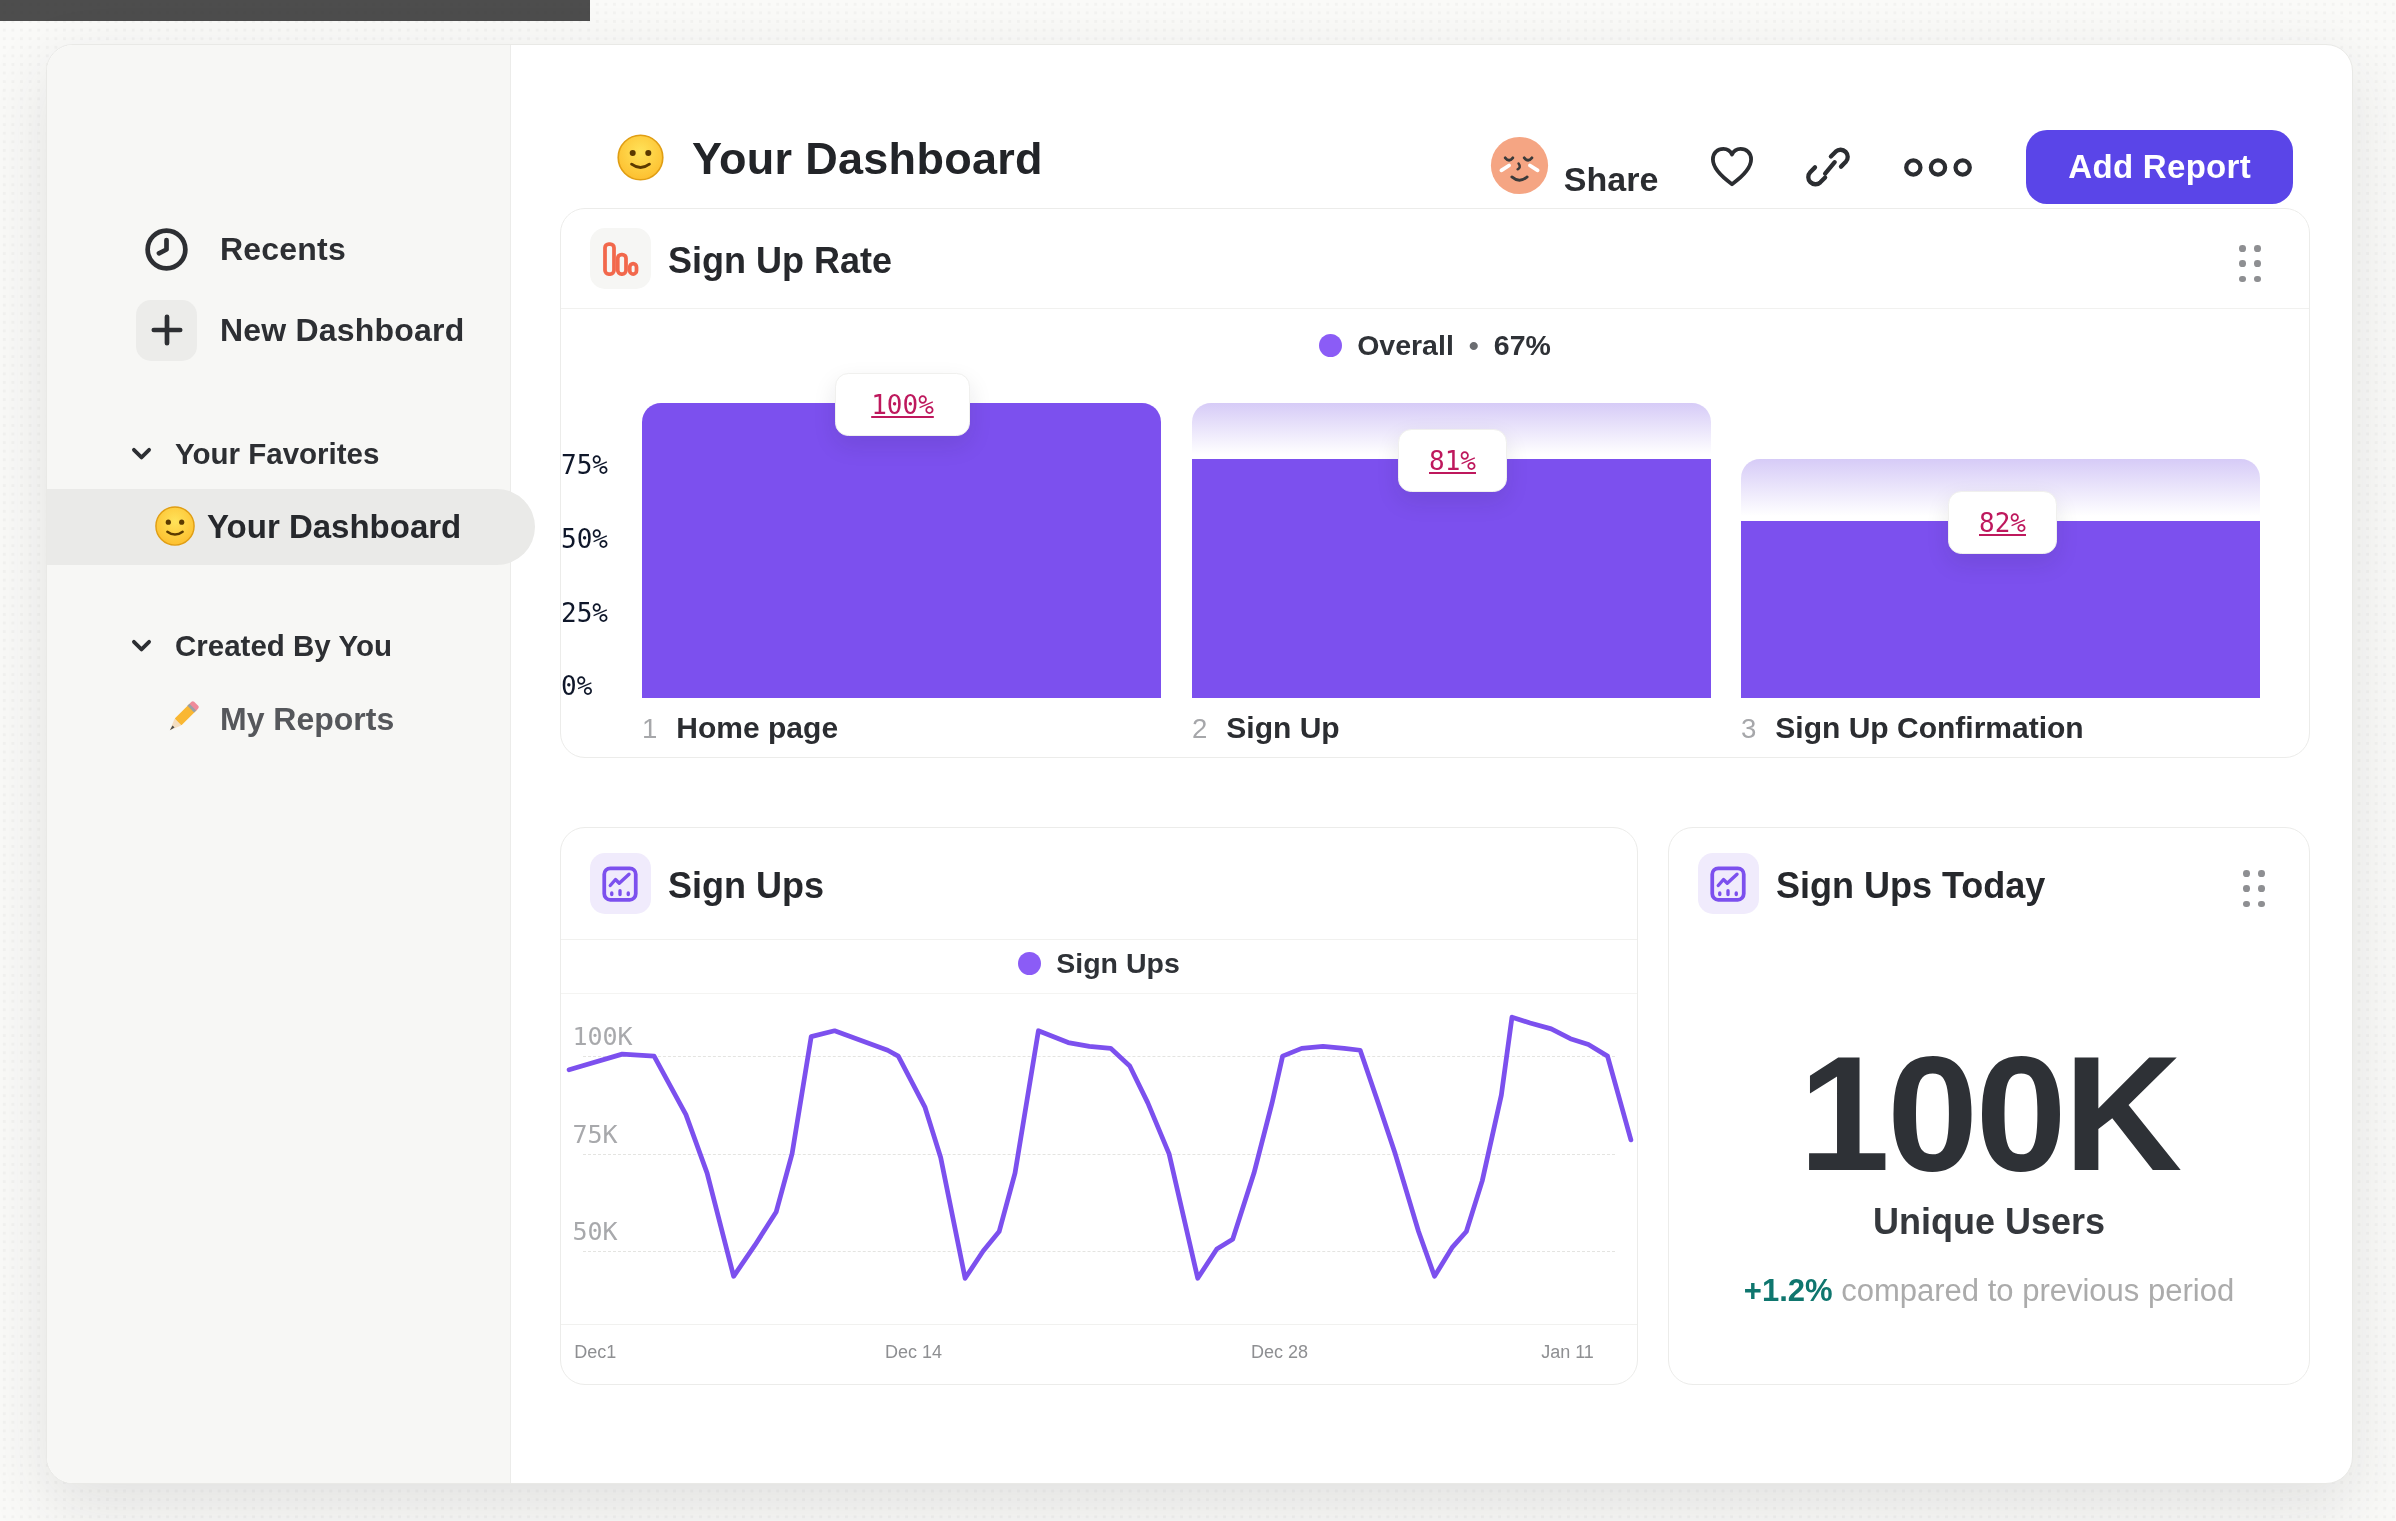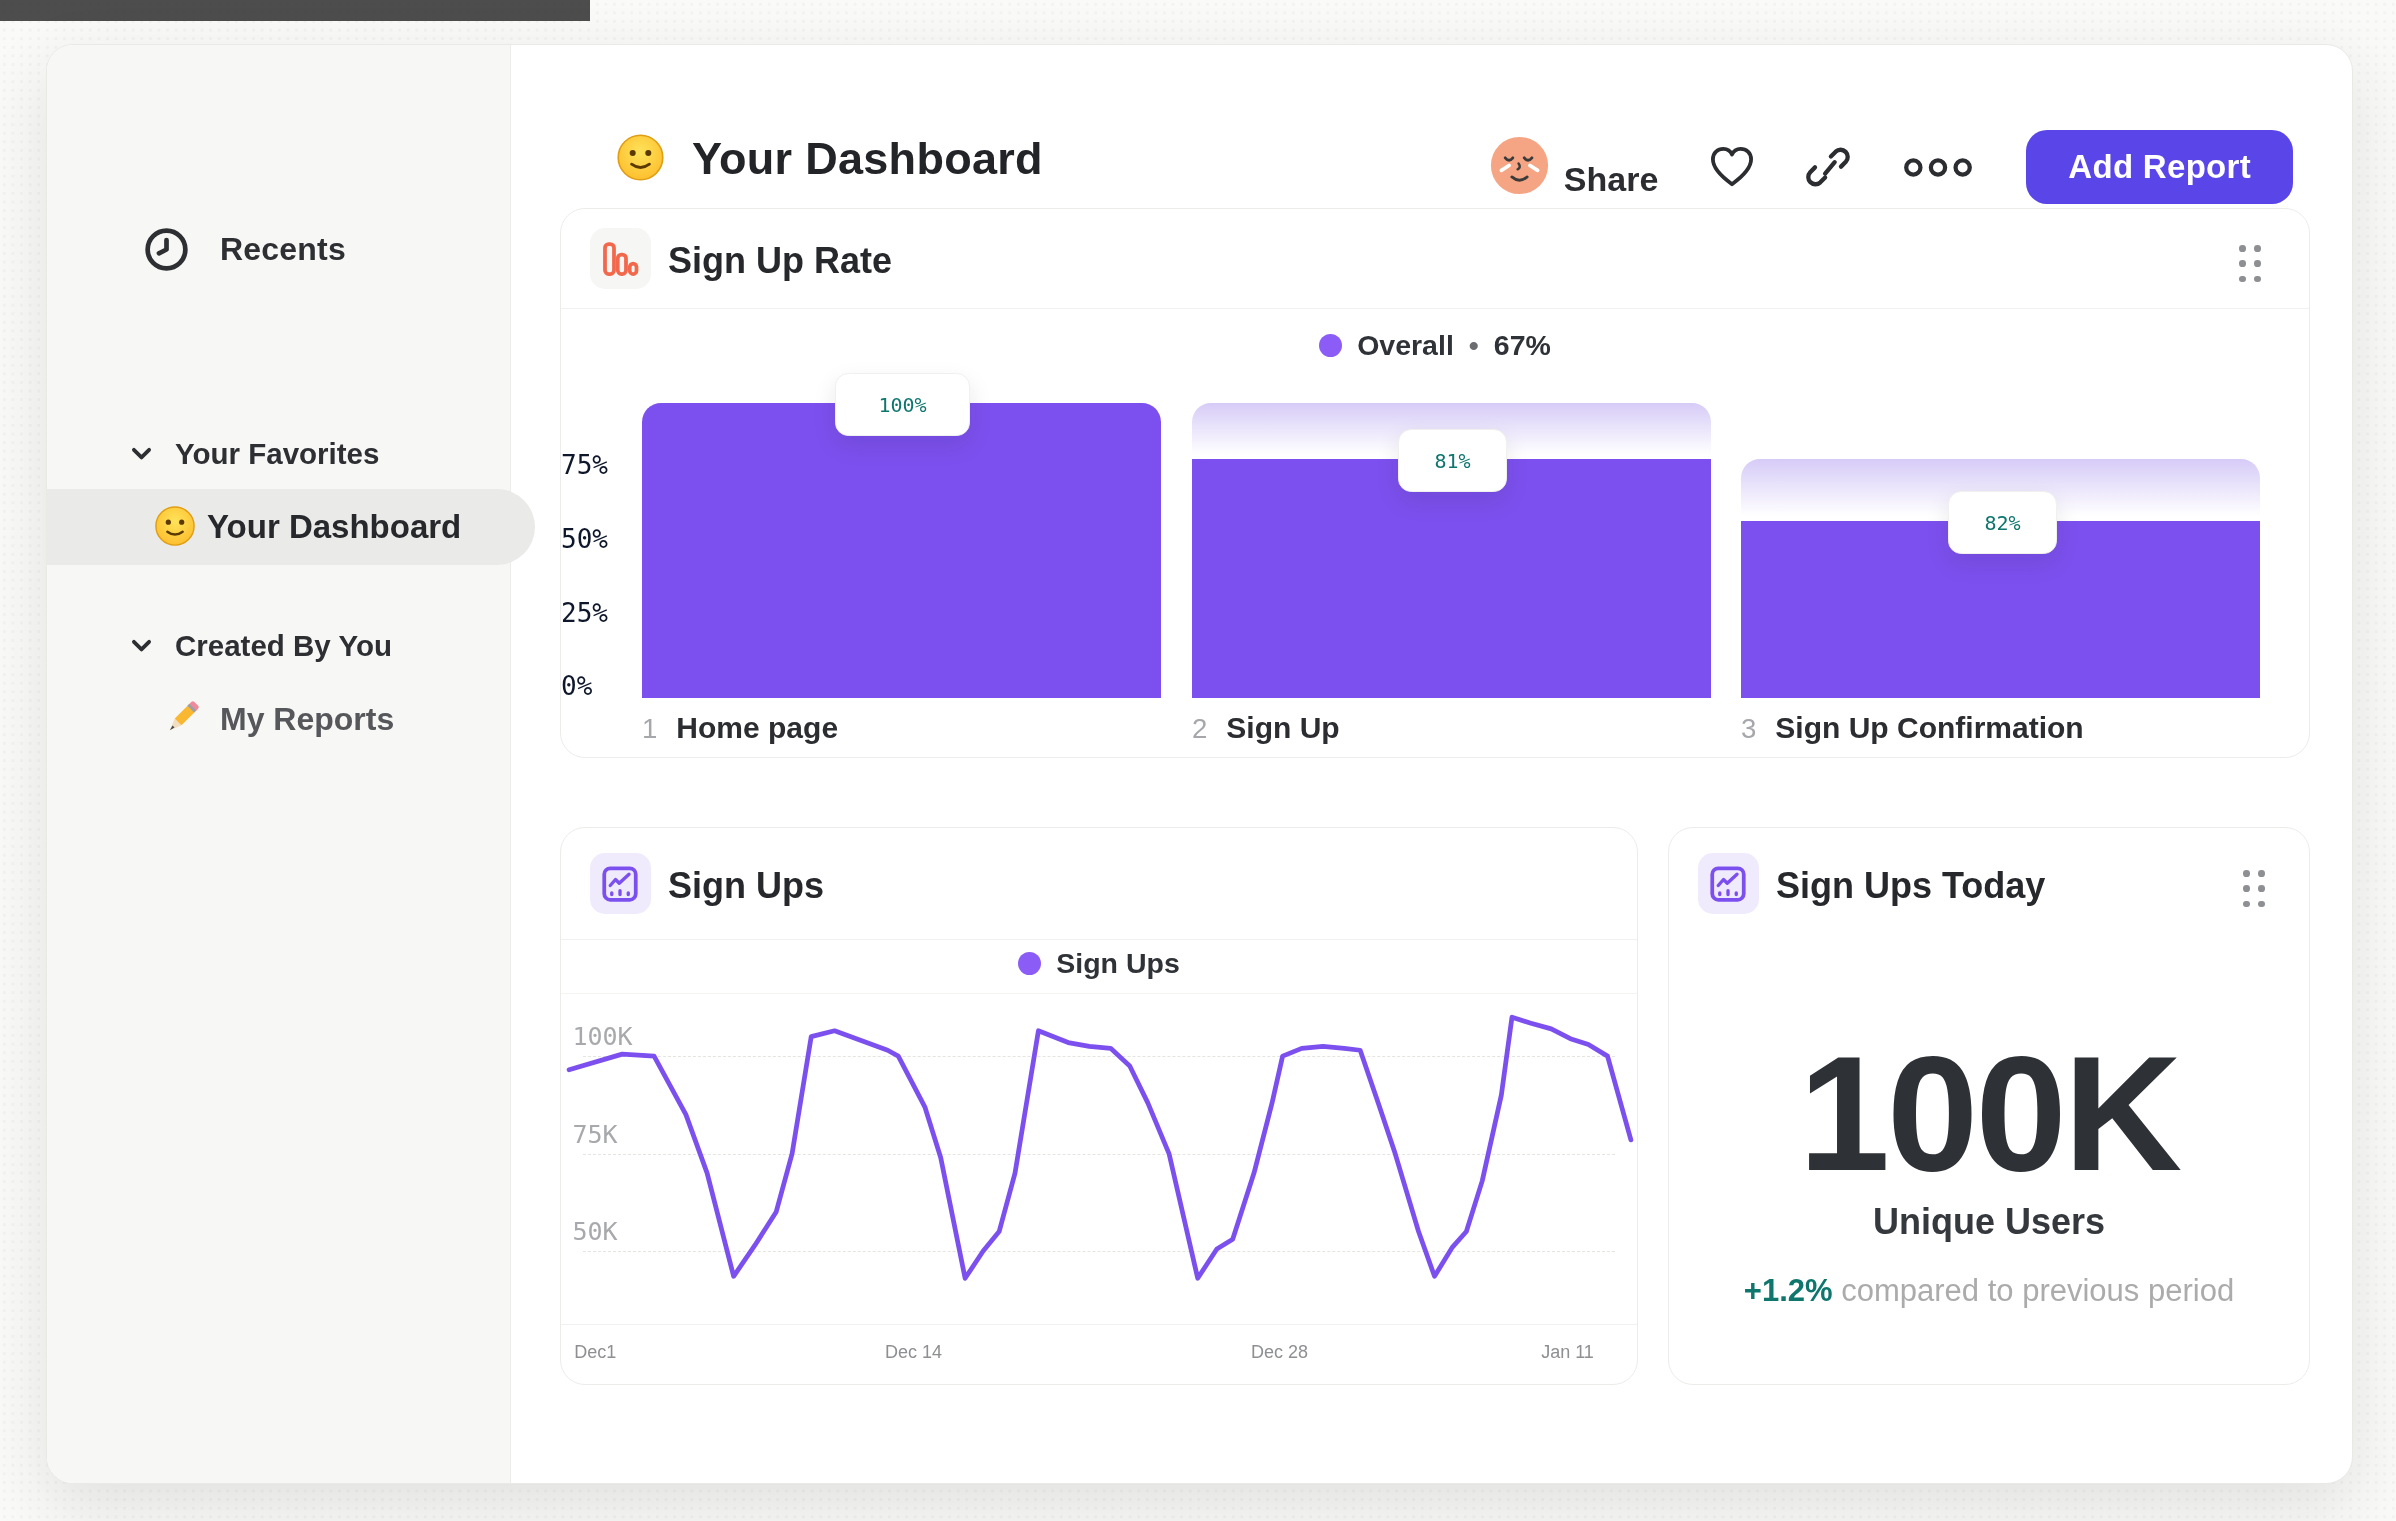"New Dashboard" div.side-row { html: none -> <div> <span> <span> <svg> <path></path> </svg> </span> </span> <span>New Dashboard</span> </div> }
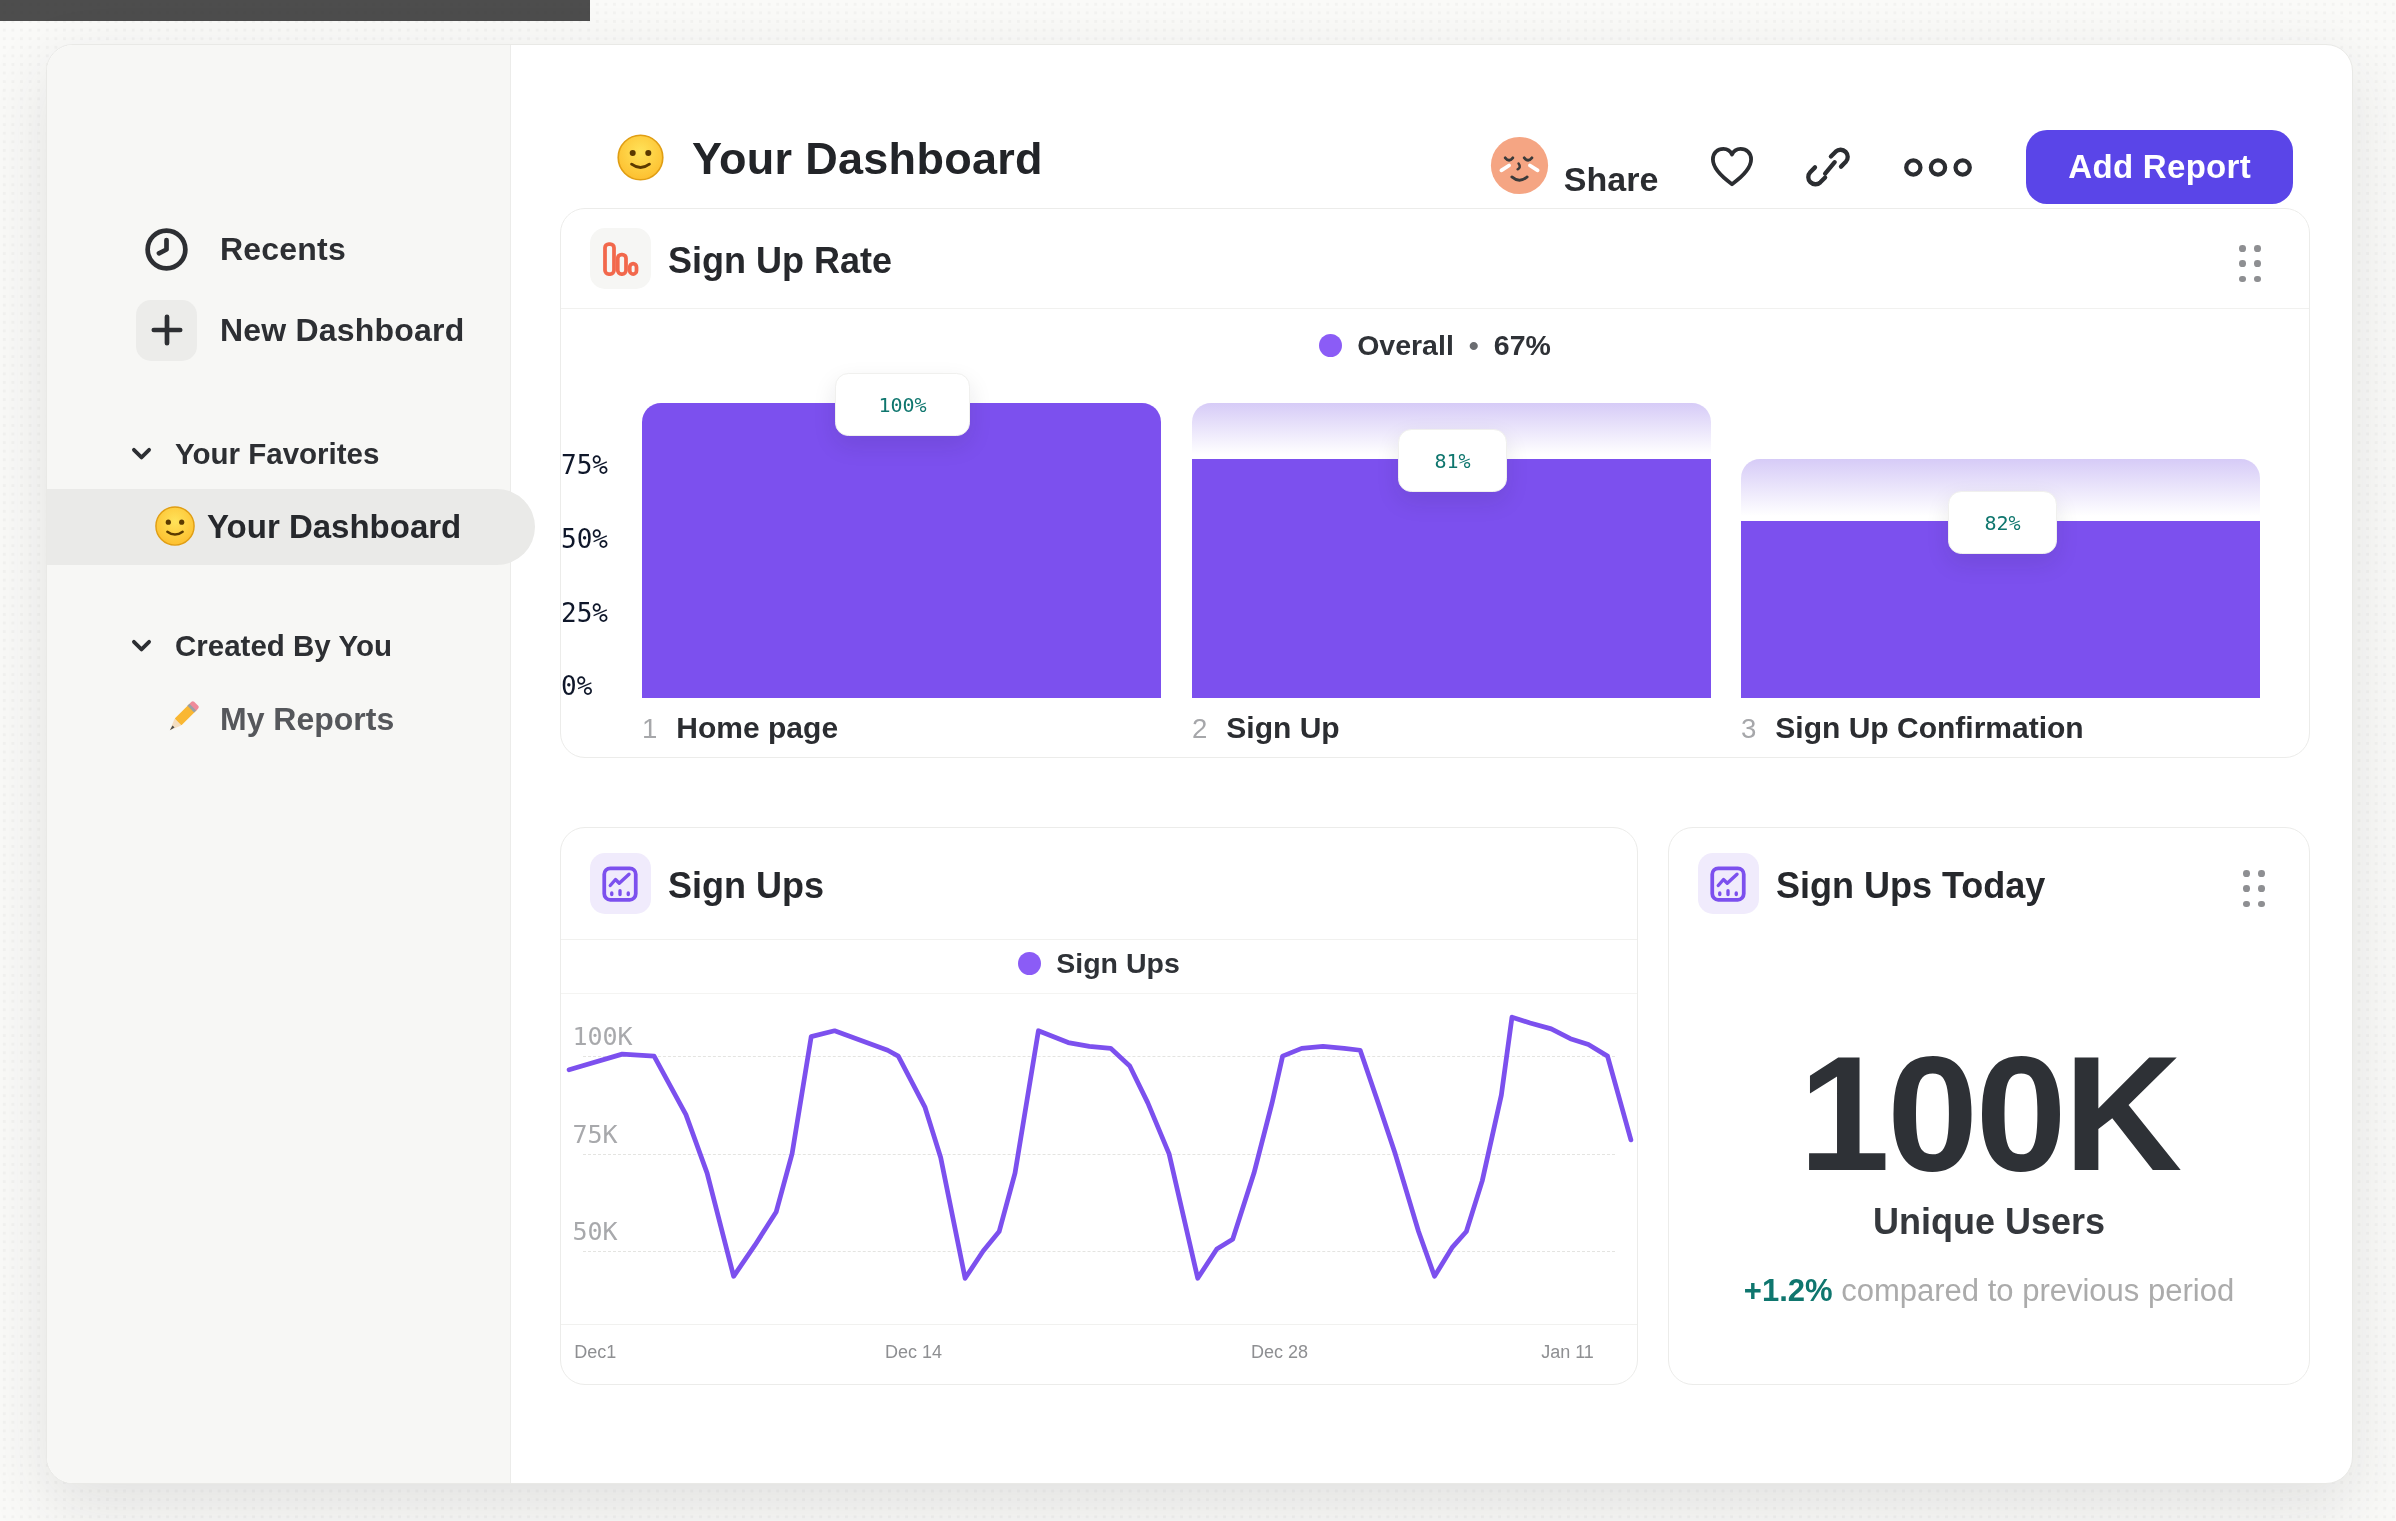"100%" .tooltip { color: #0f766e -> #be185d; font-size: 20px -> 26px; text-decoration: none -> underline }
